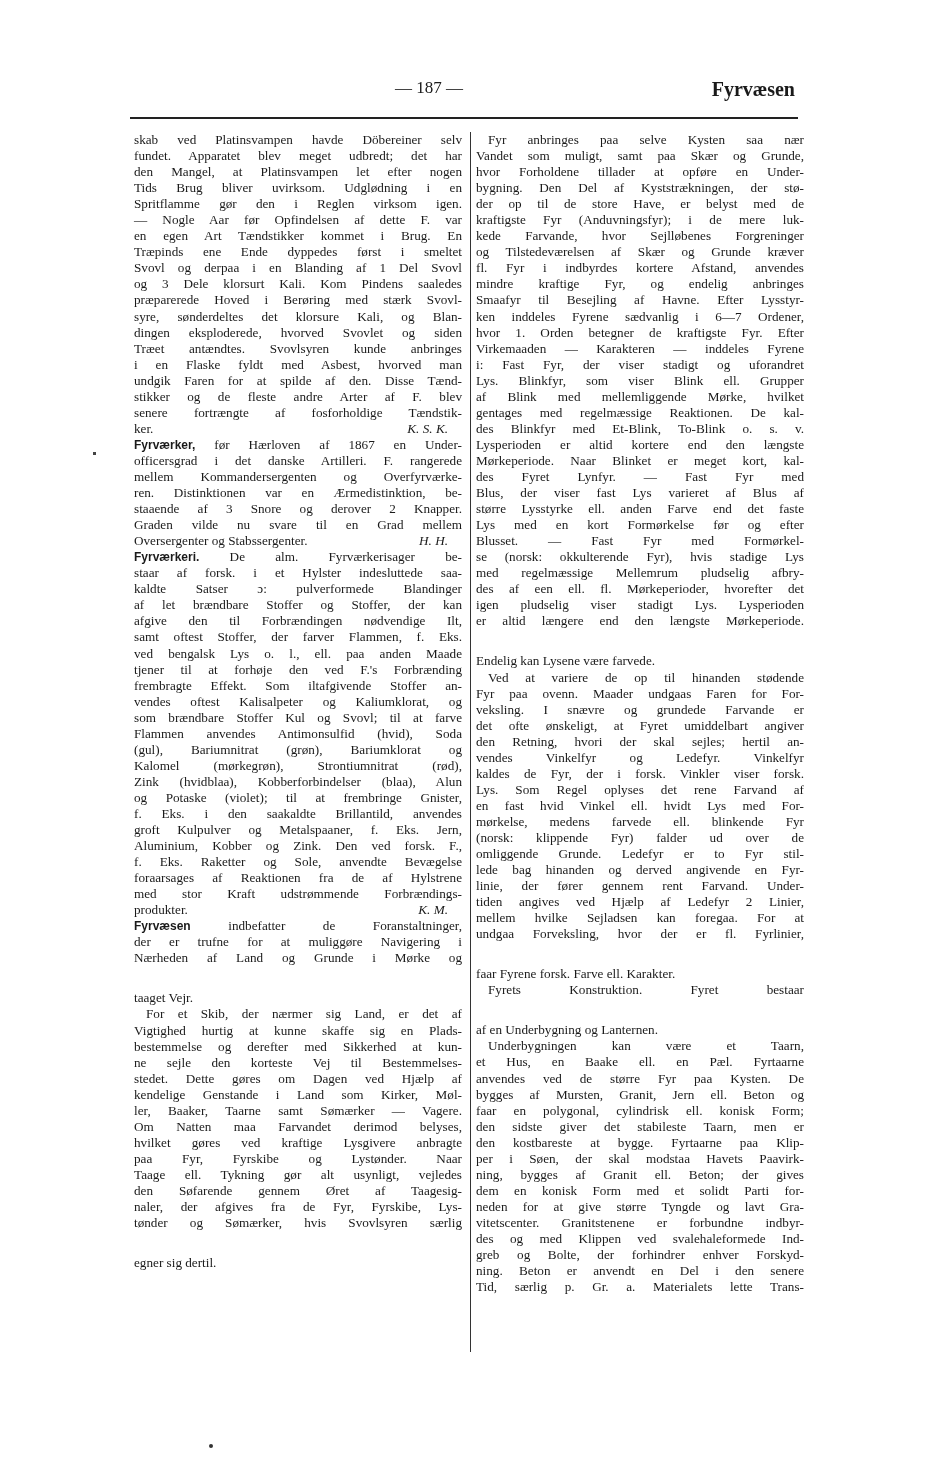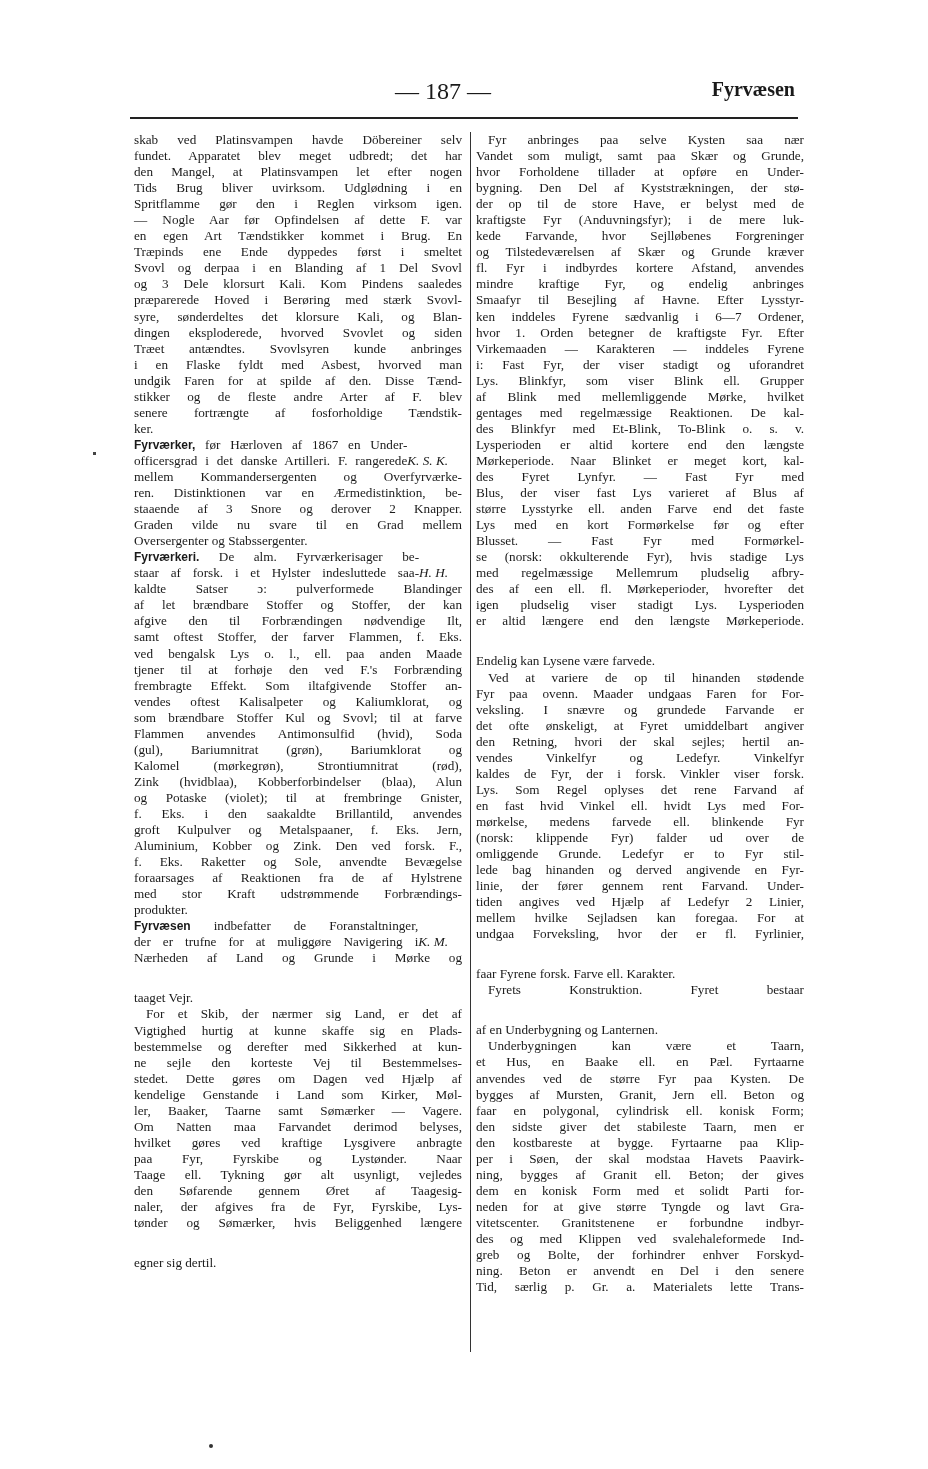"— 187 —" .page-num { font-size: 24px -> 17px }
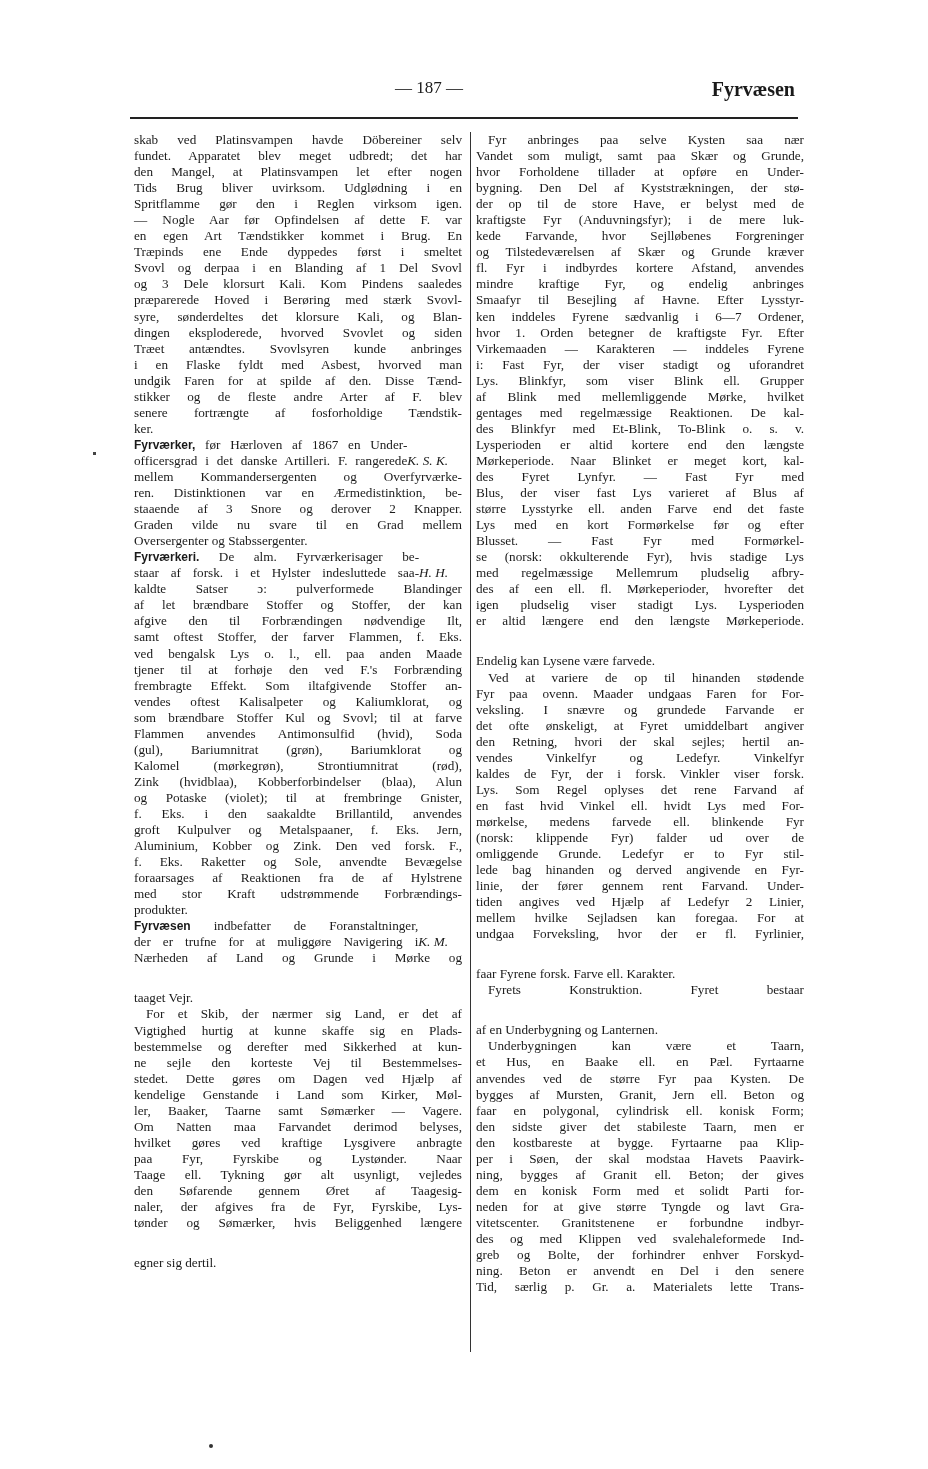"K. S. K." i { margin-top: 32px -> none }
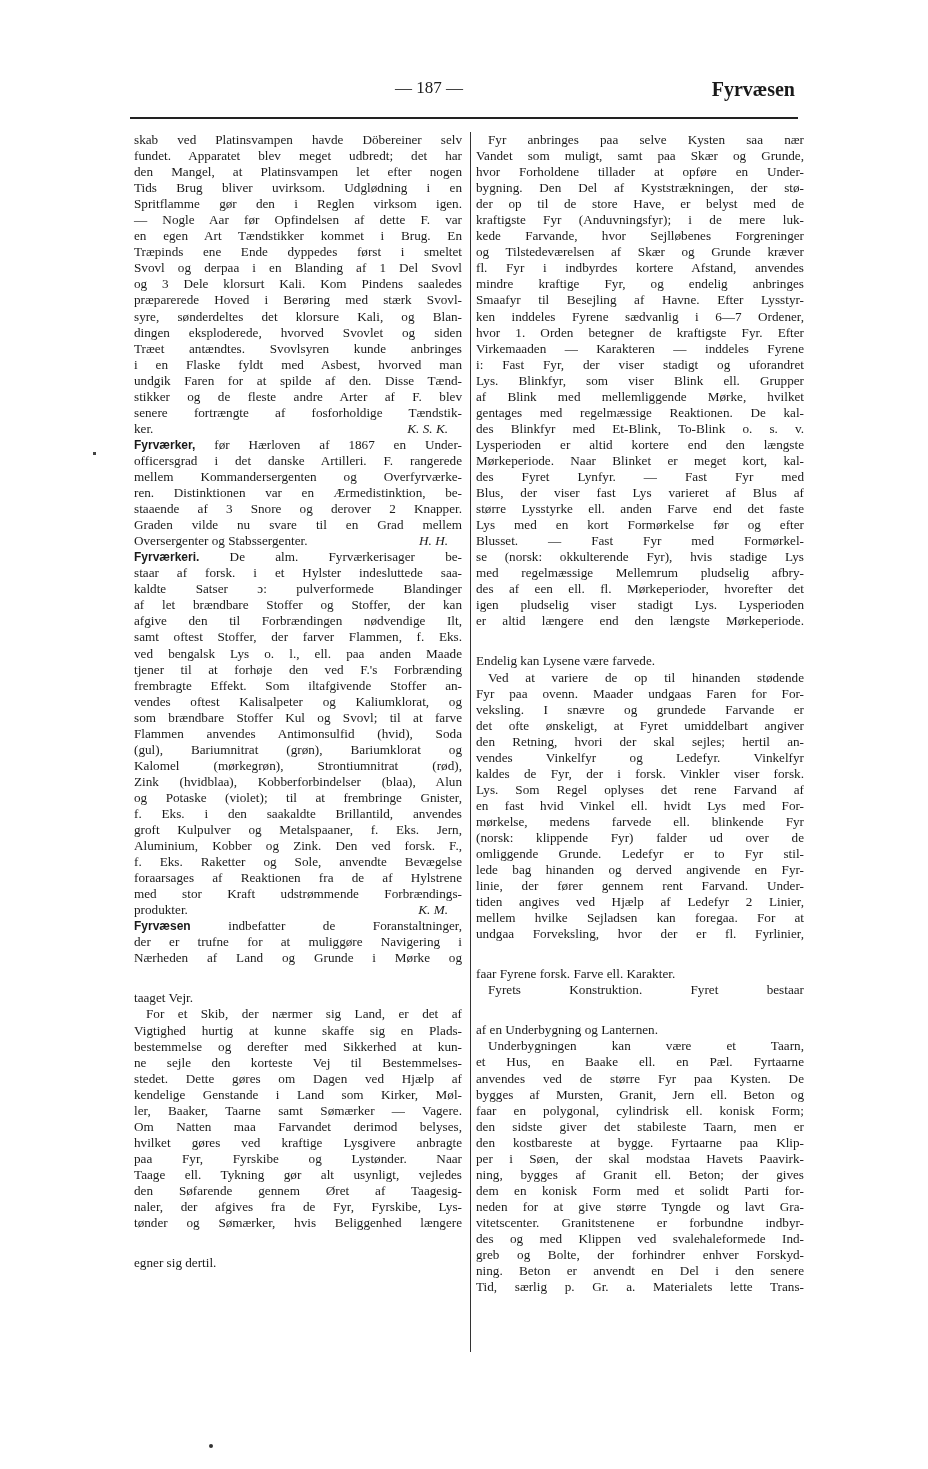"tønder og Sømærker, hvis Beliggenhed" span { text: Beliggenhed længere -> Svovlsyren særlig }
